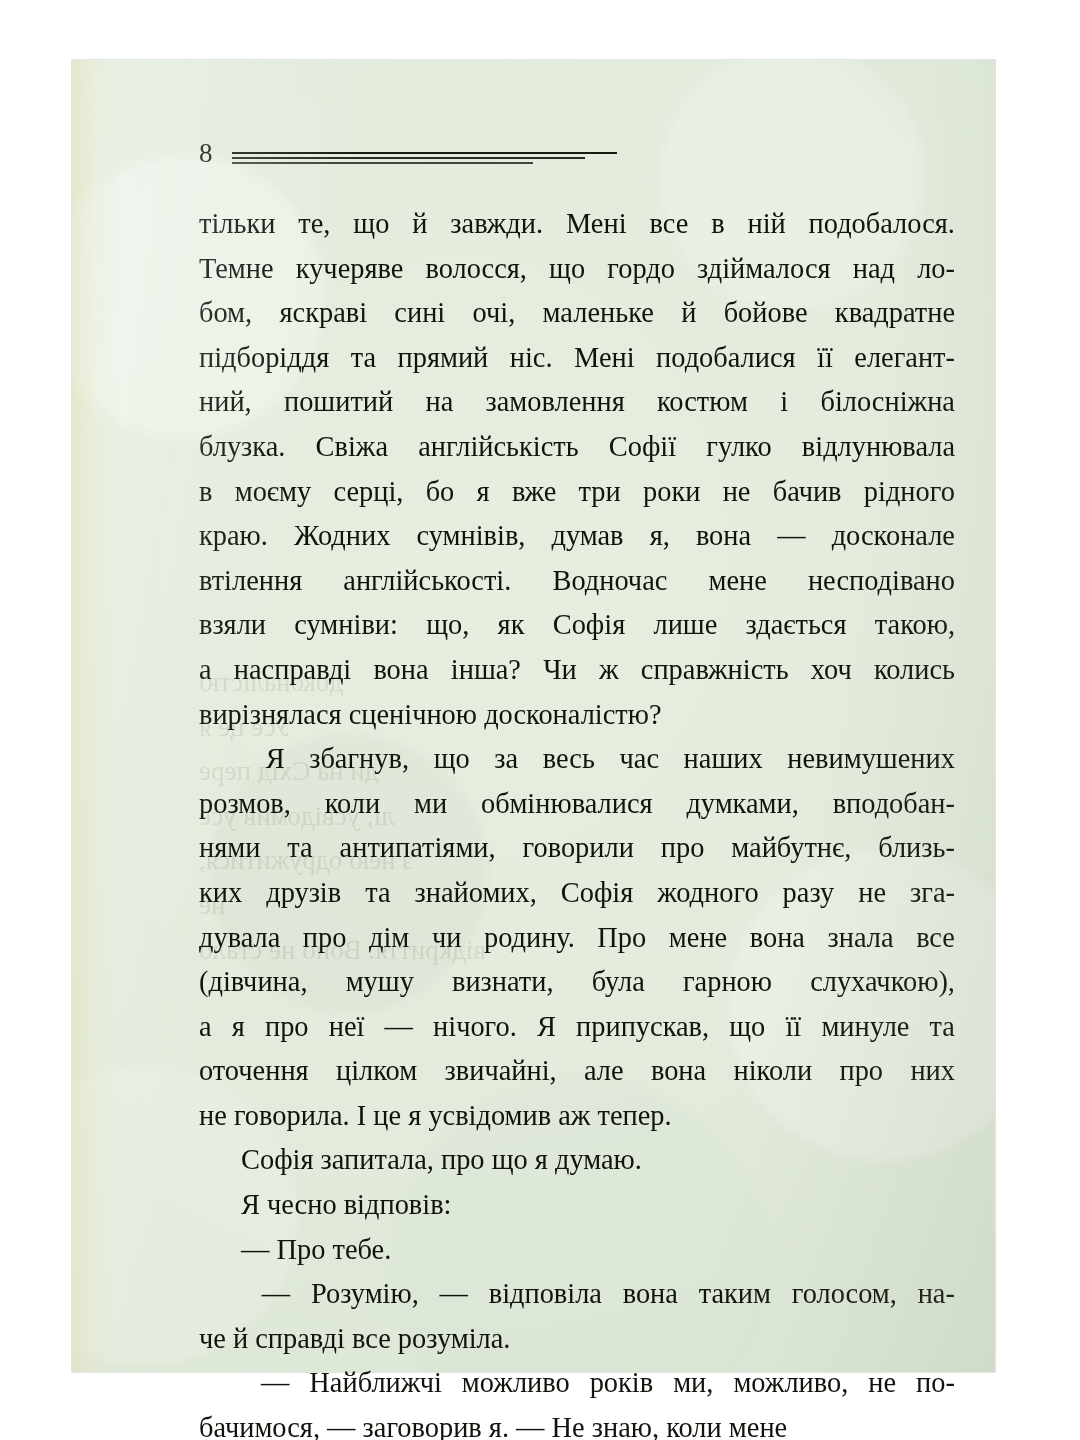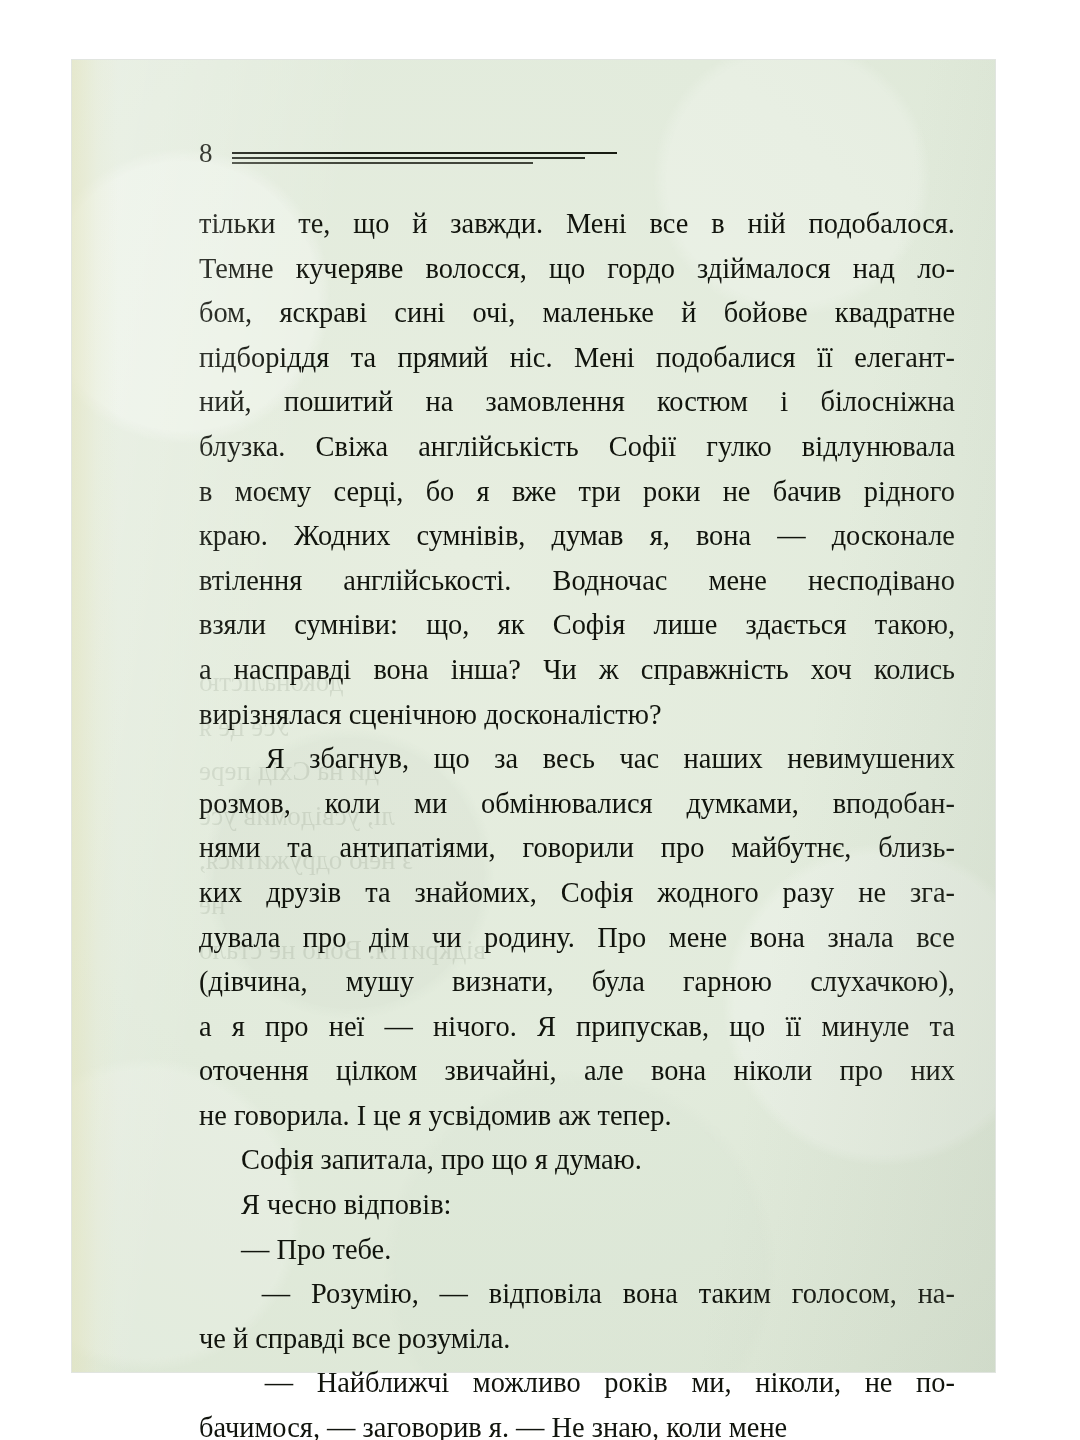"ніколи," span { text: ніколи -> можливо }
